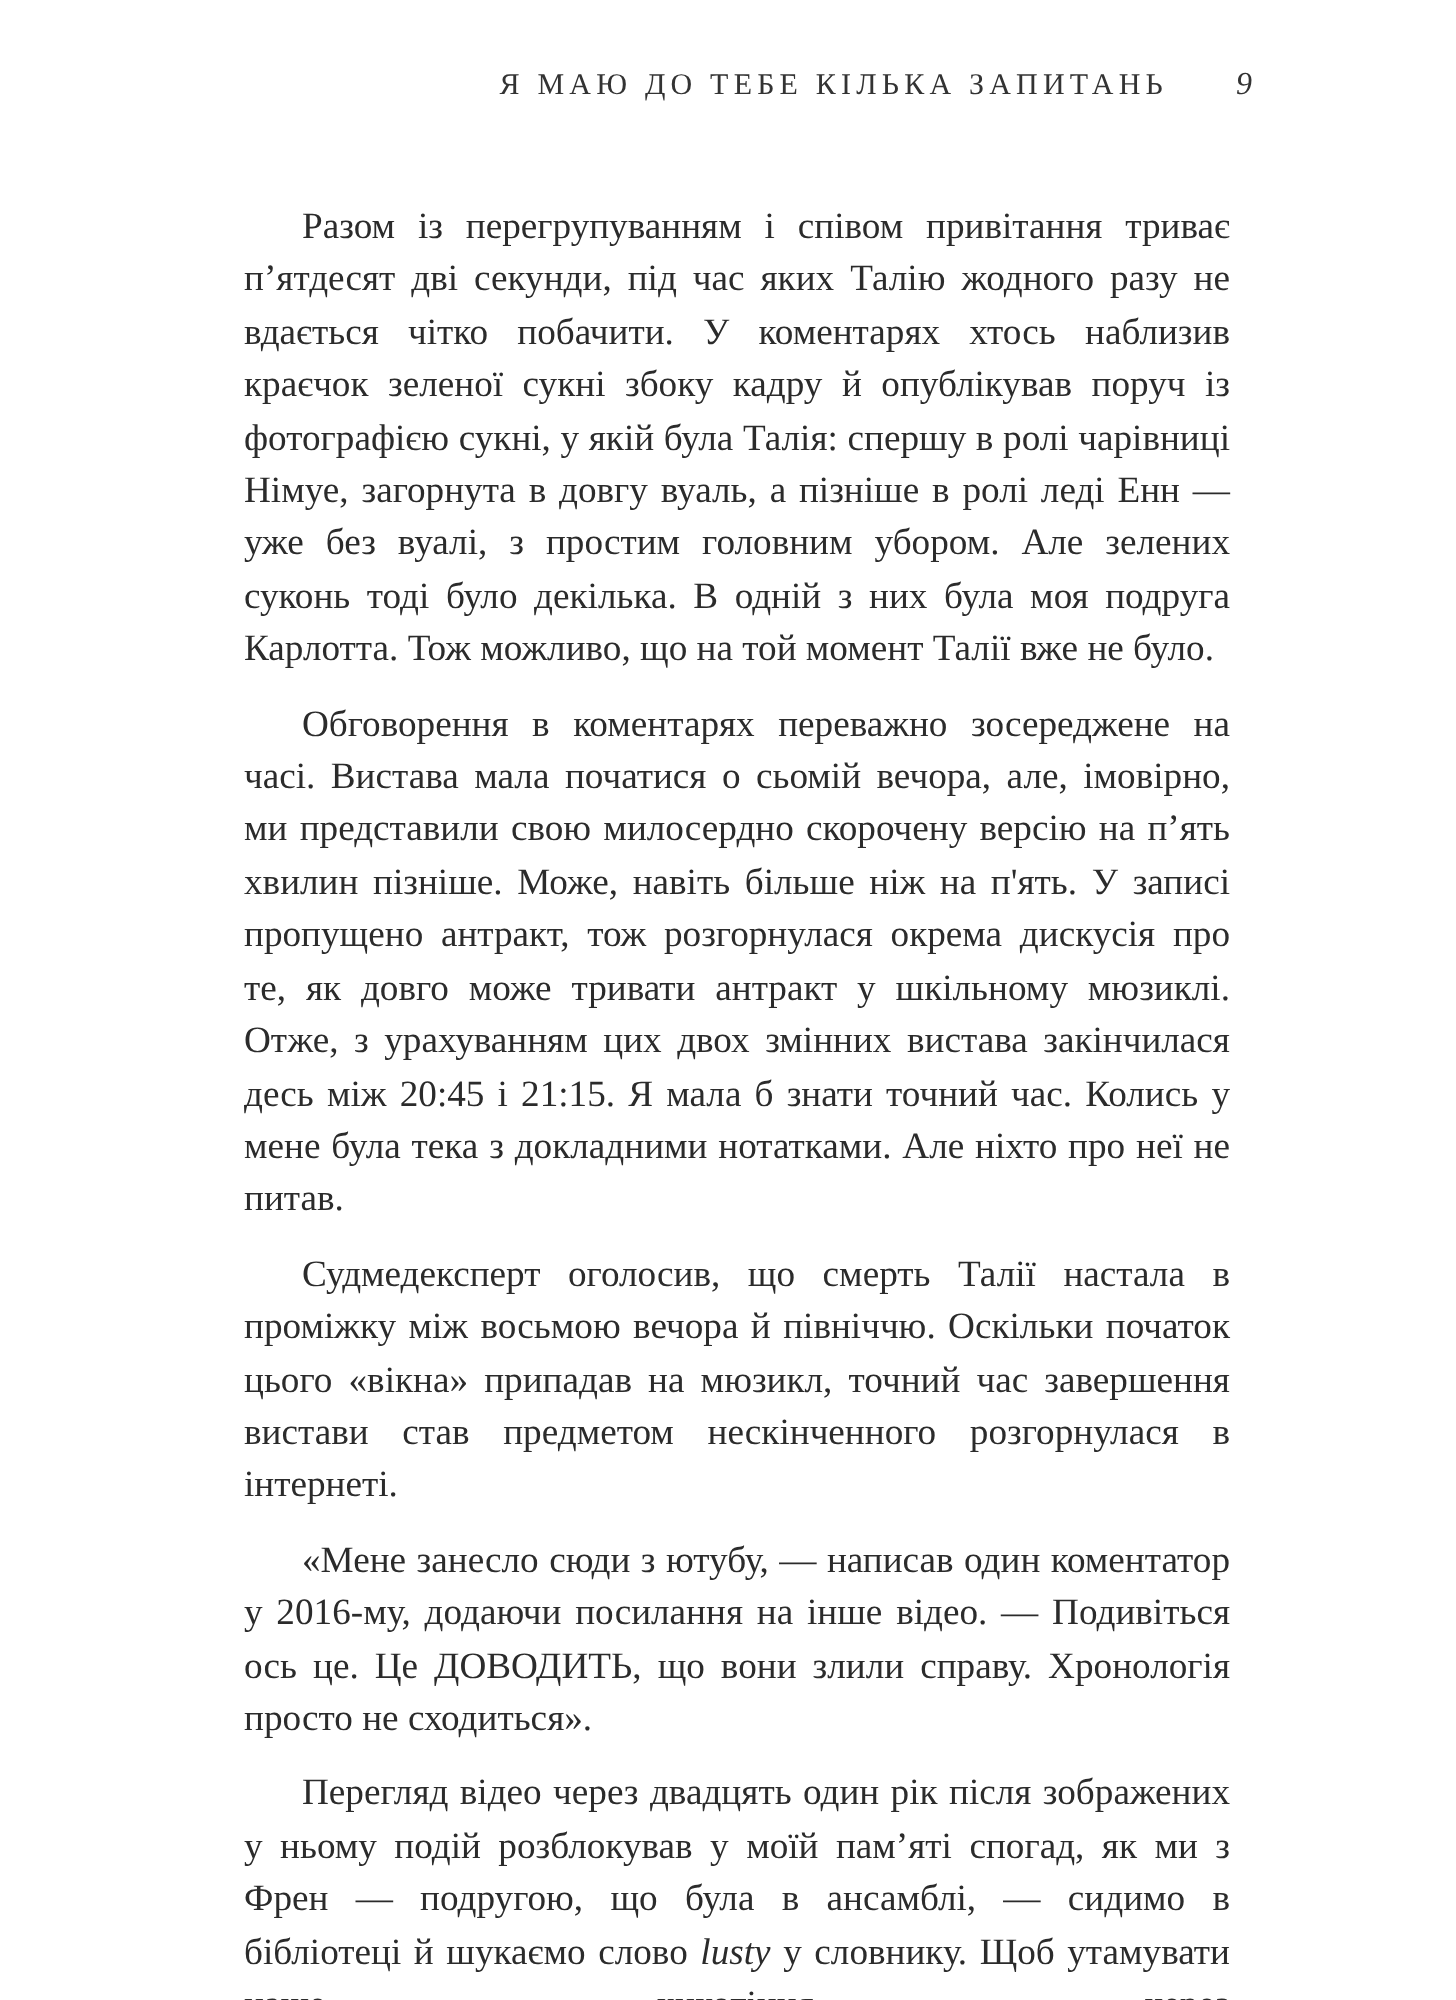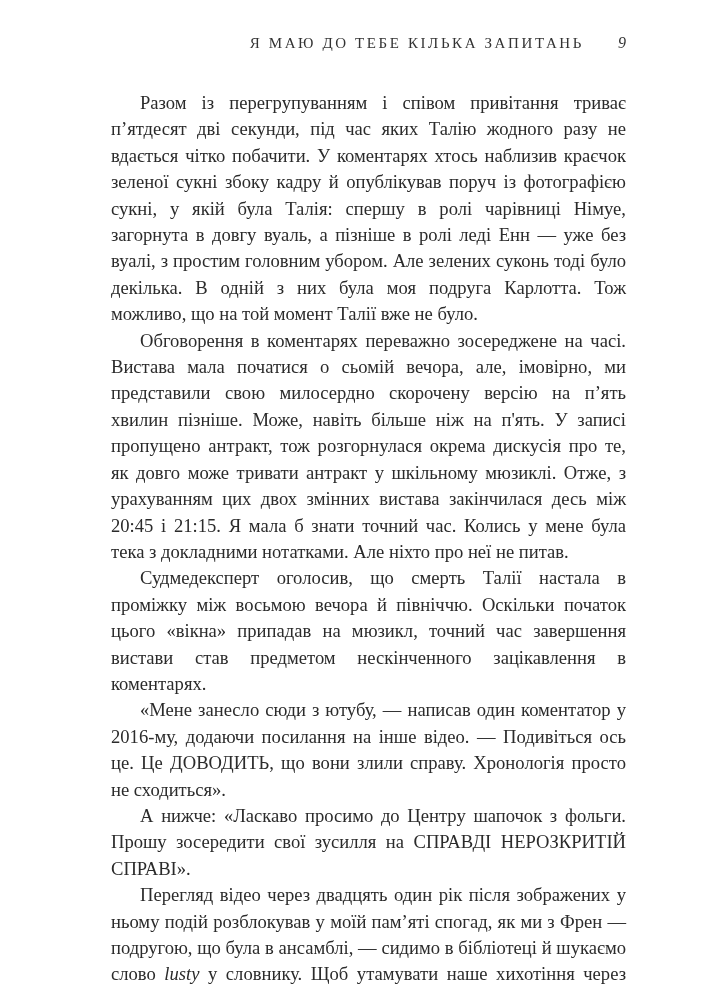"Разом із перегрупуванням і співом" .body-text p { margin: 0 -> 11px }
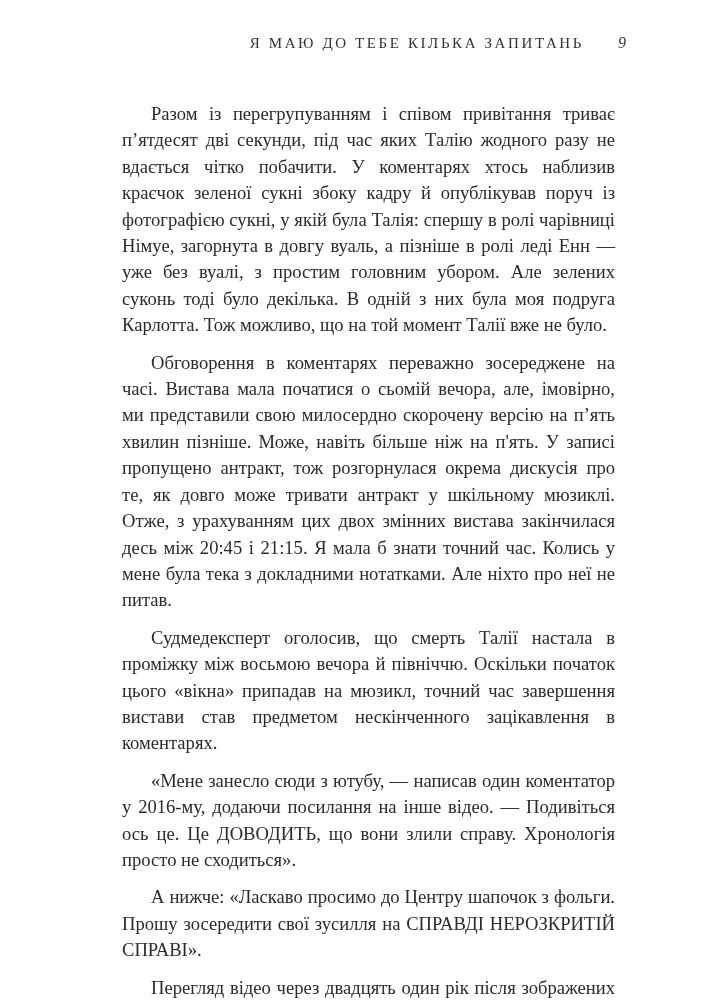"Судмедексперт оголосив, що смерть Талії" span { text: зацікавлення в коментарях -> розгорнулася в інтернеті }
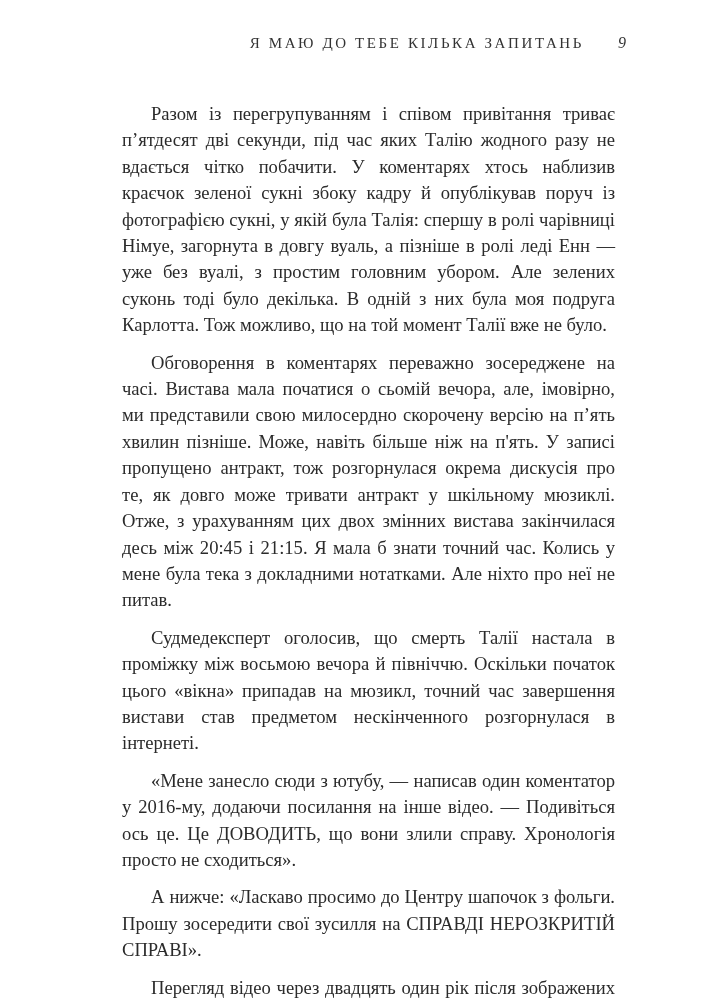"А нижче: «Ласкаво просимо до" p { html: <p><span>А нижче: «Ласкаво просимо до Центру шапочок з фольги. Прошу зосередити свої зусилля на СПРАВДІ НЕРОЗКРИТІЙ СПРАВІ».</span></p> -> none }
